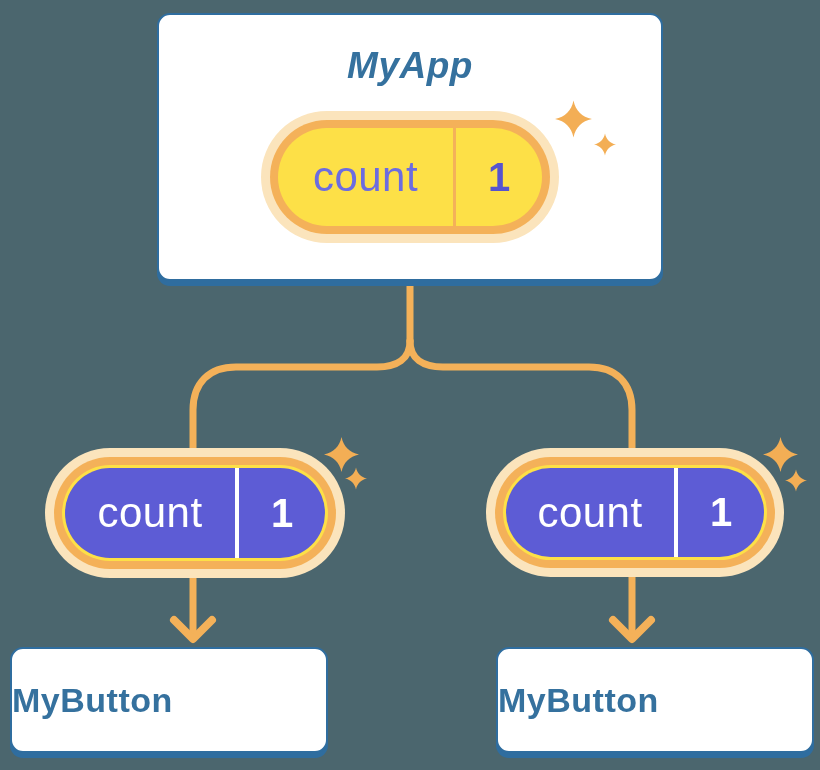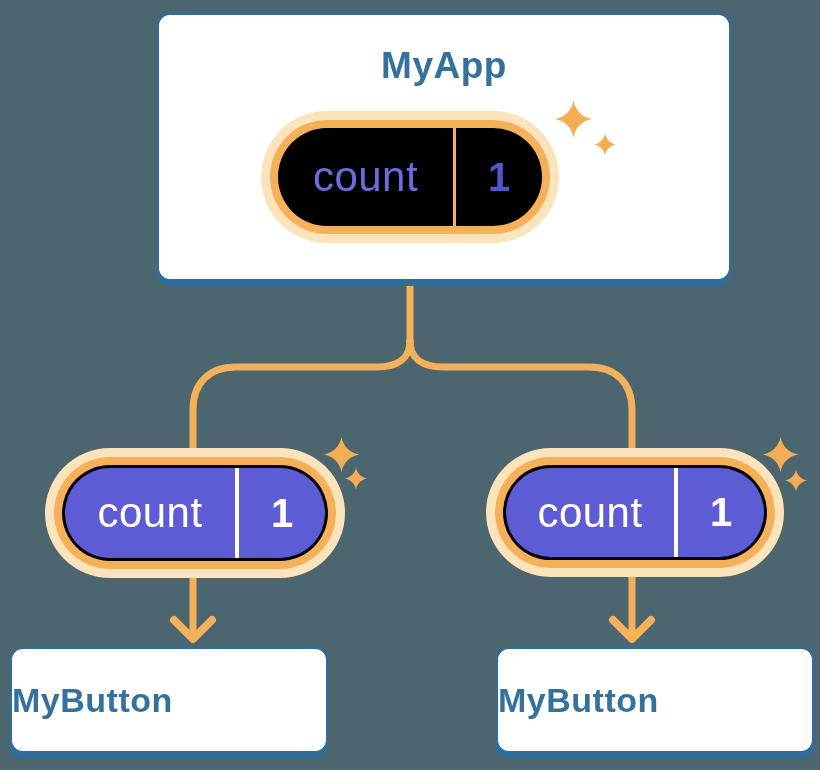"MyApp" .root-card { font-style: none -> italic; width: 574px -> 506px }
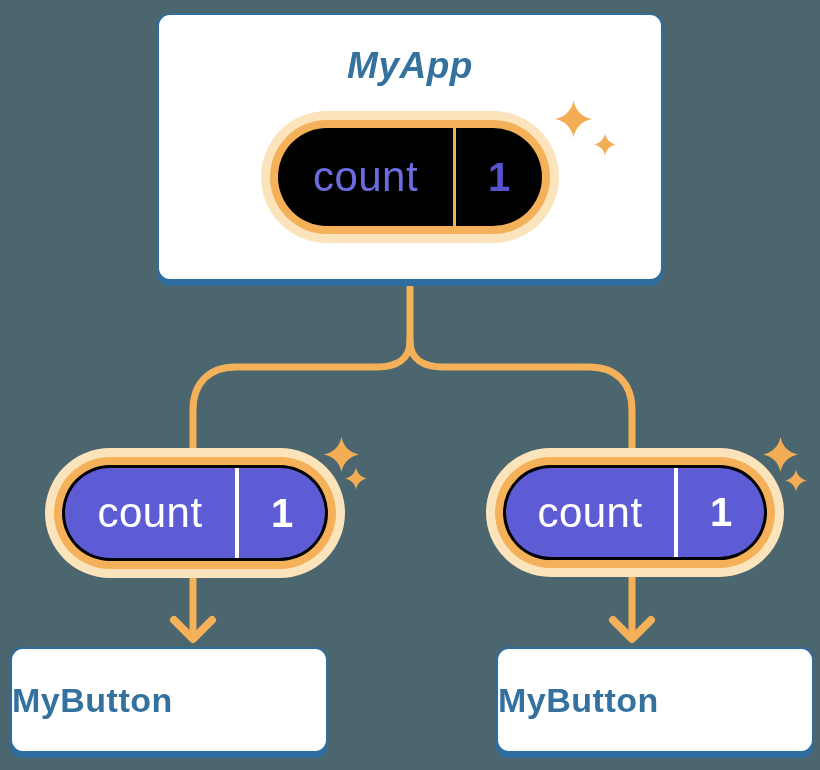"count" .pill-core { background: #000000 -> #fde047 }
